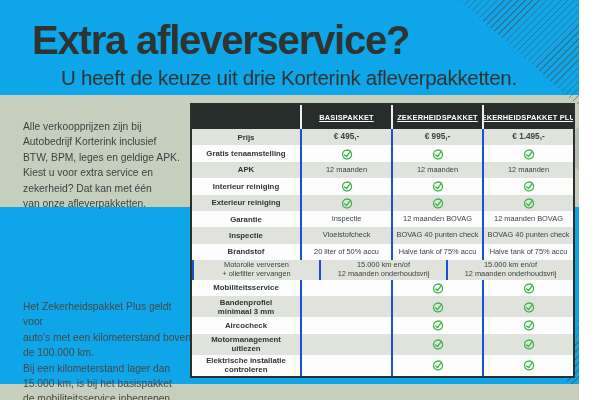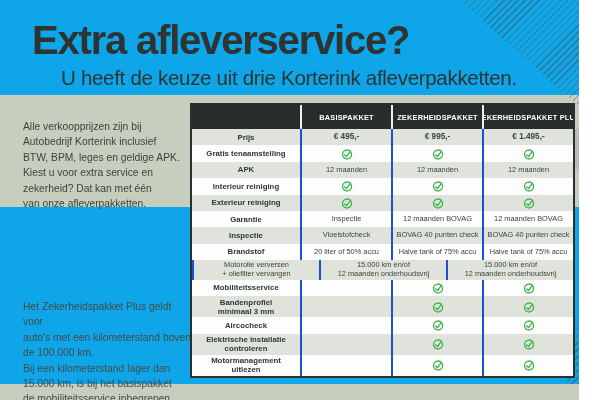"BASISPAKKET" .thcell { text-decoration: none -> underline }
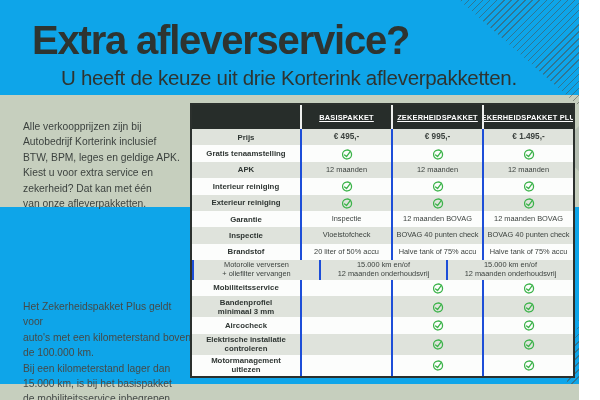"Elektrische installatie" div.trow { order: before "Motormanagement" -> after "Motormanagement" }
